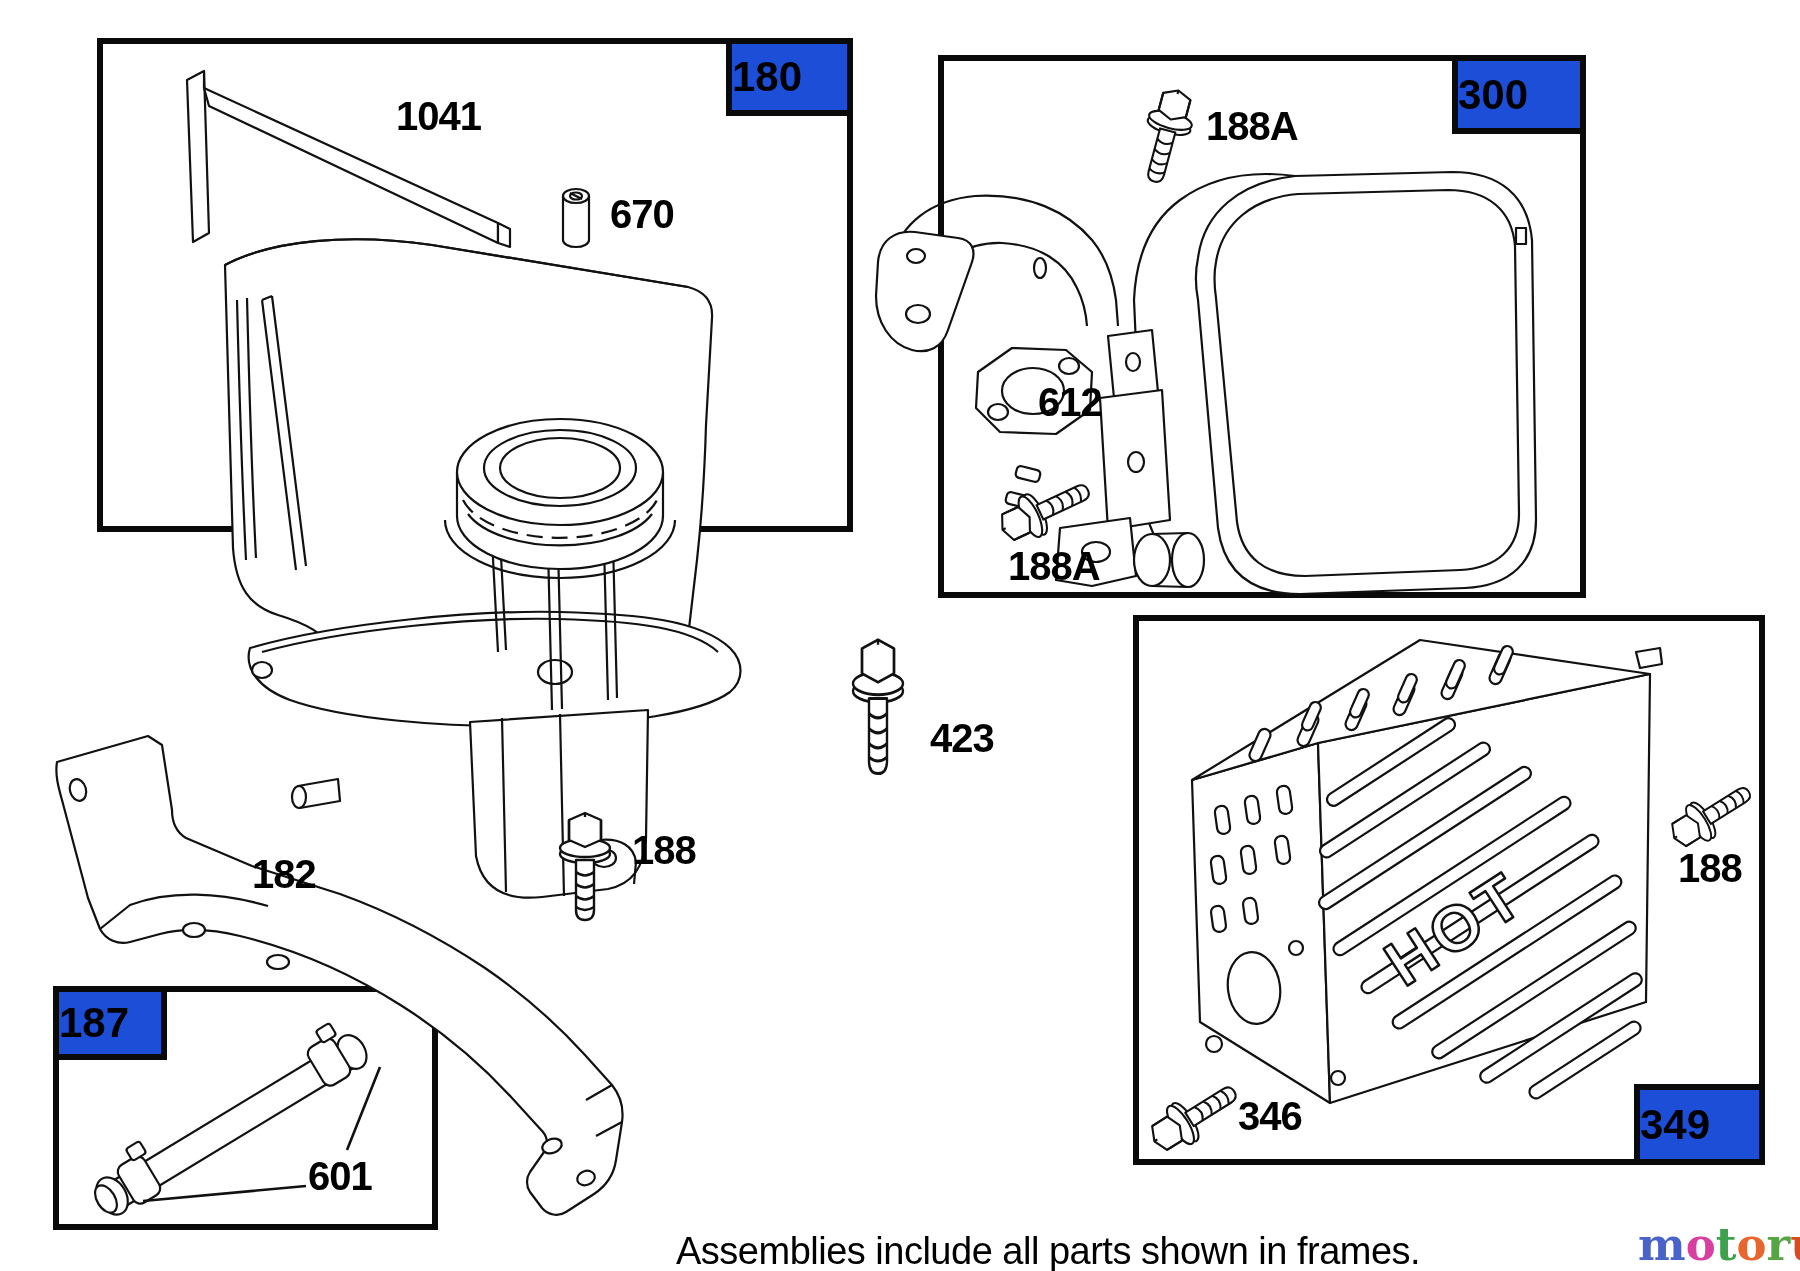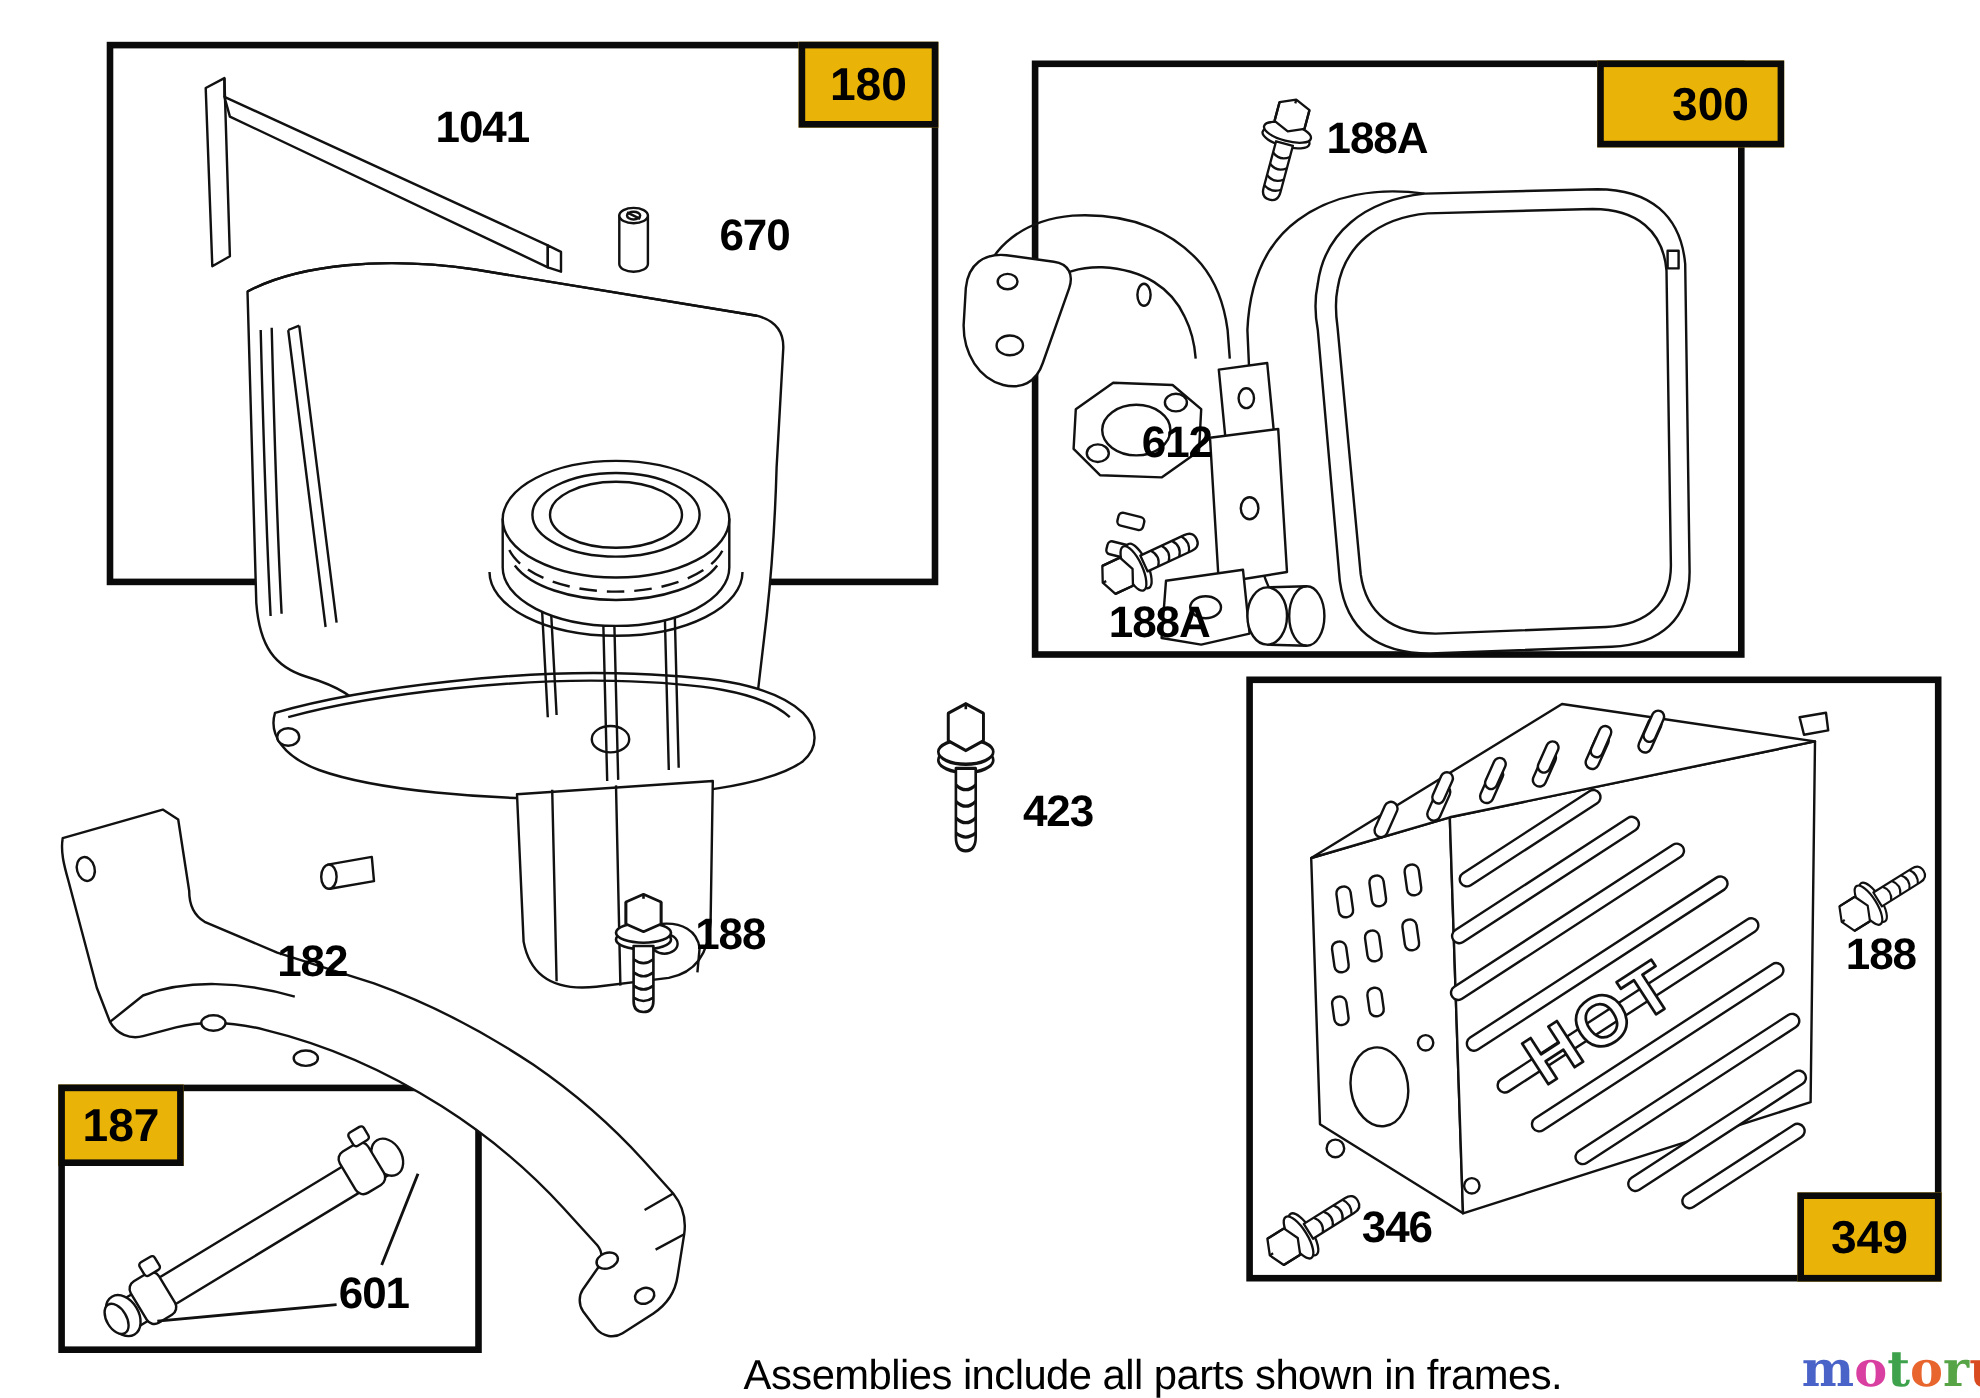"180" .tag { background: #eab308 -> #1d4ed8; justify-content: center -> none }
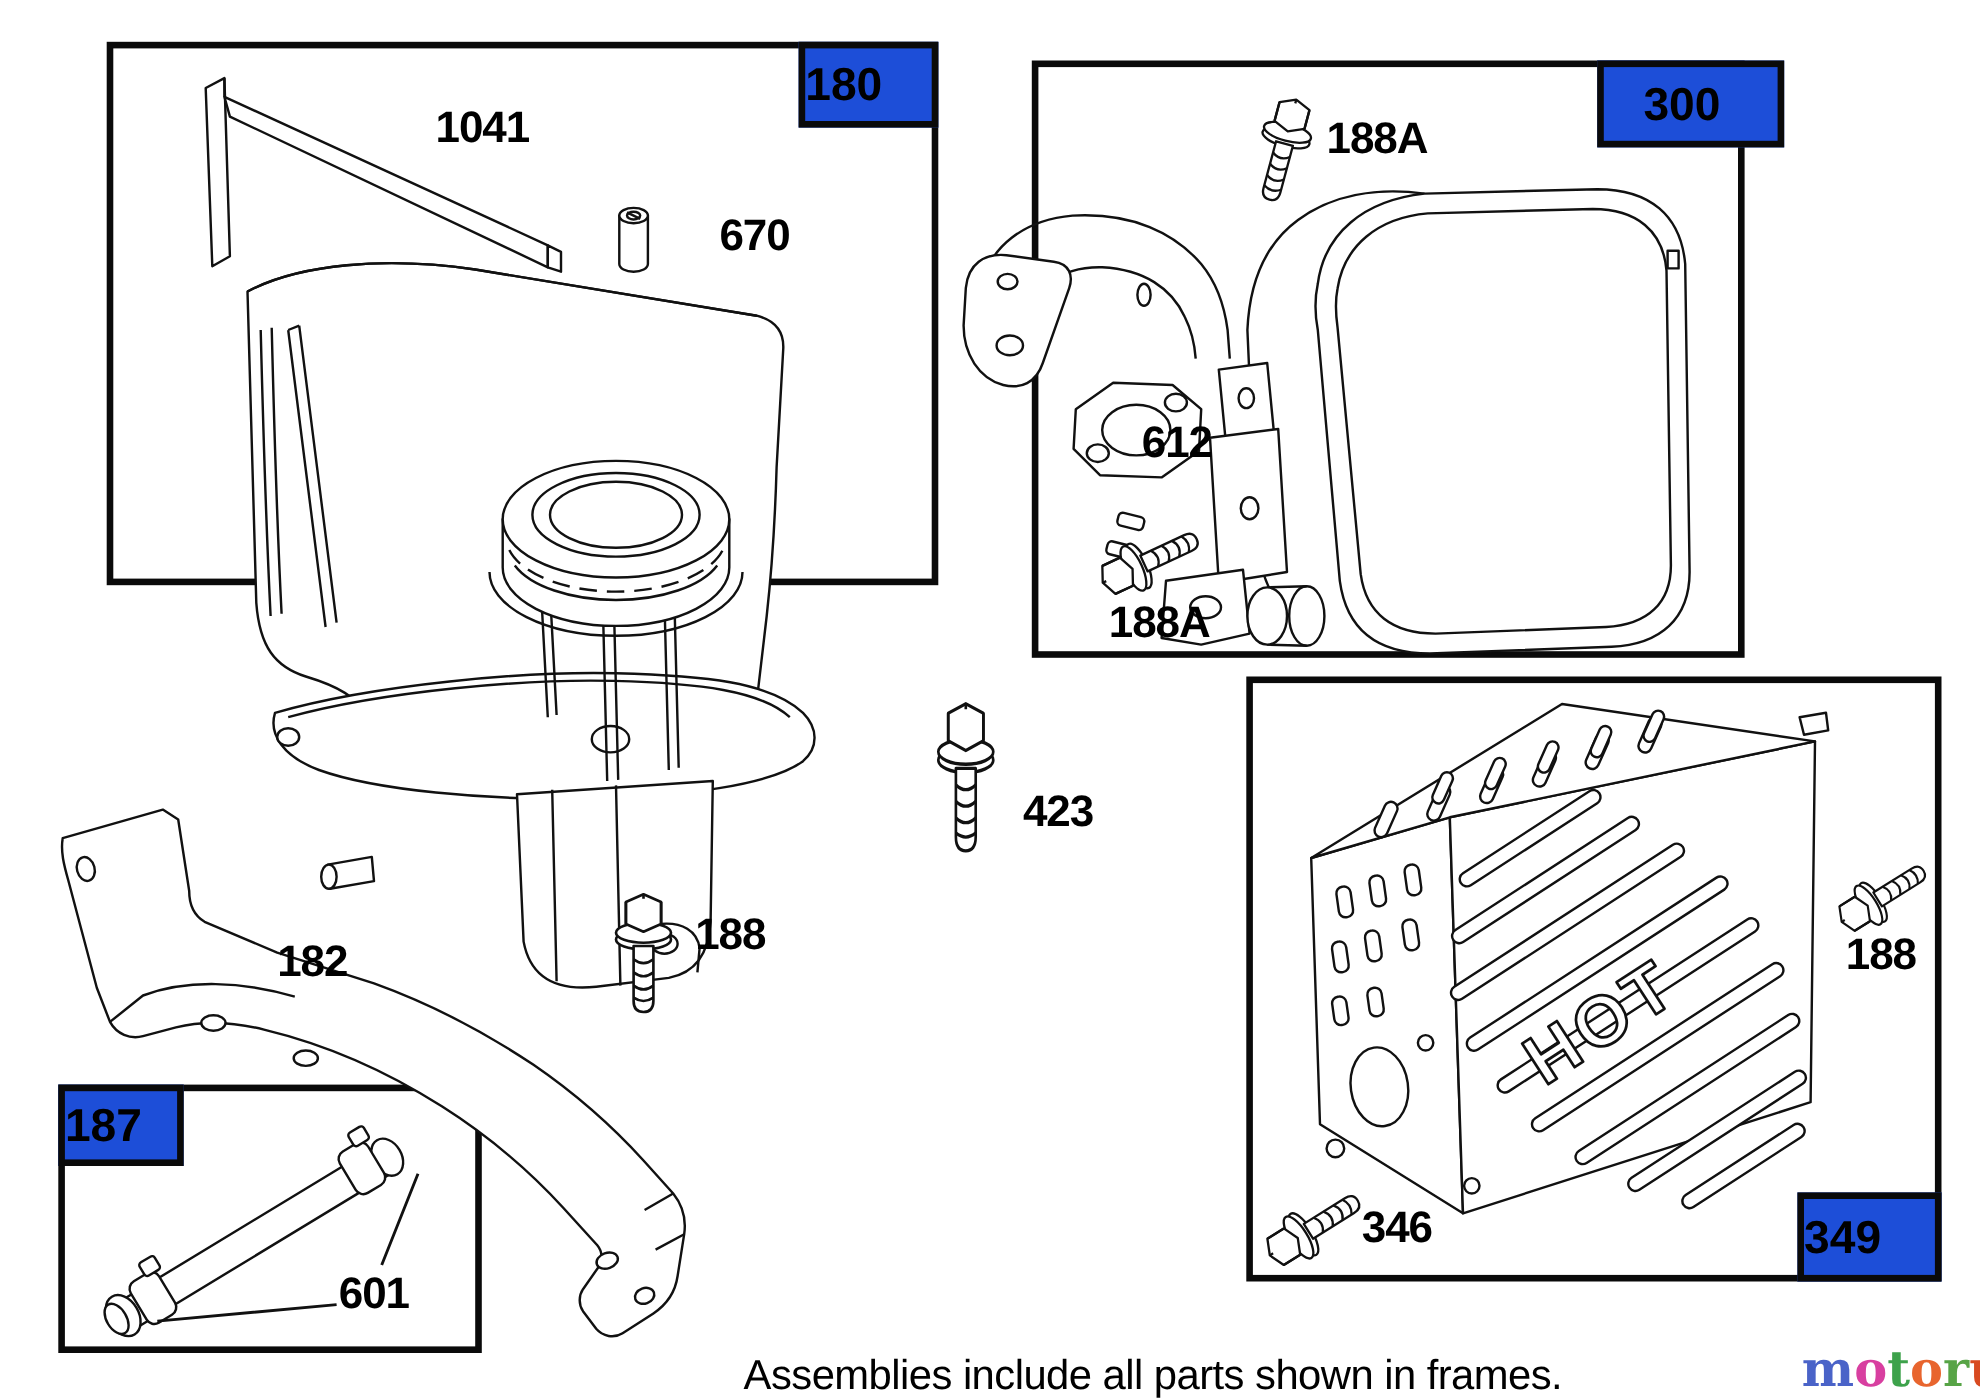"300" div.tag { padding-left: 36px -> none }
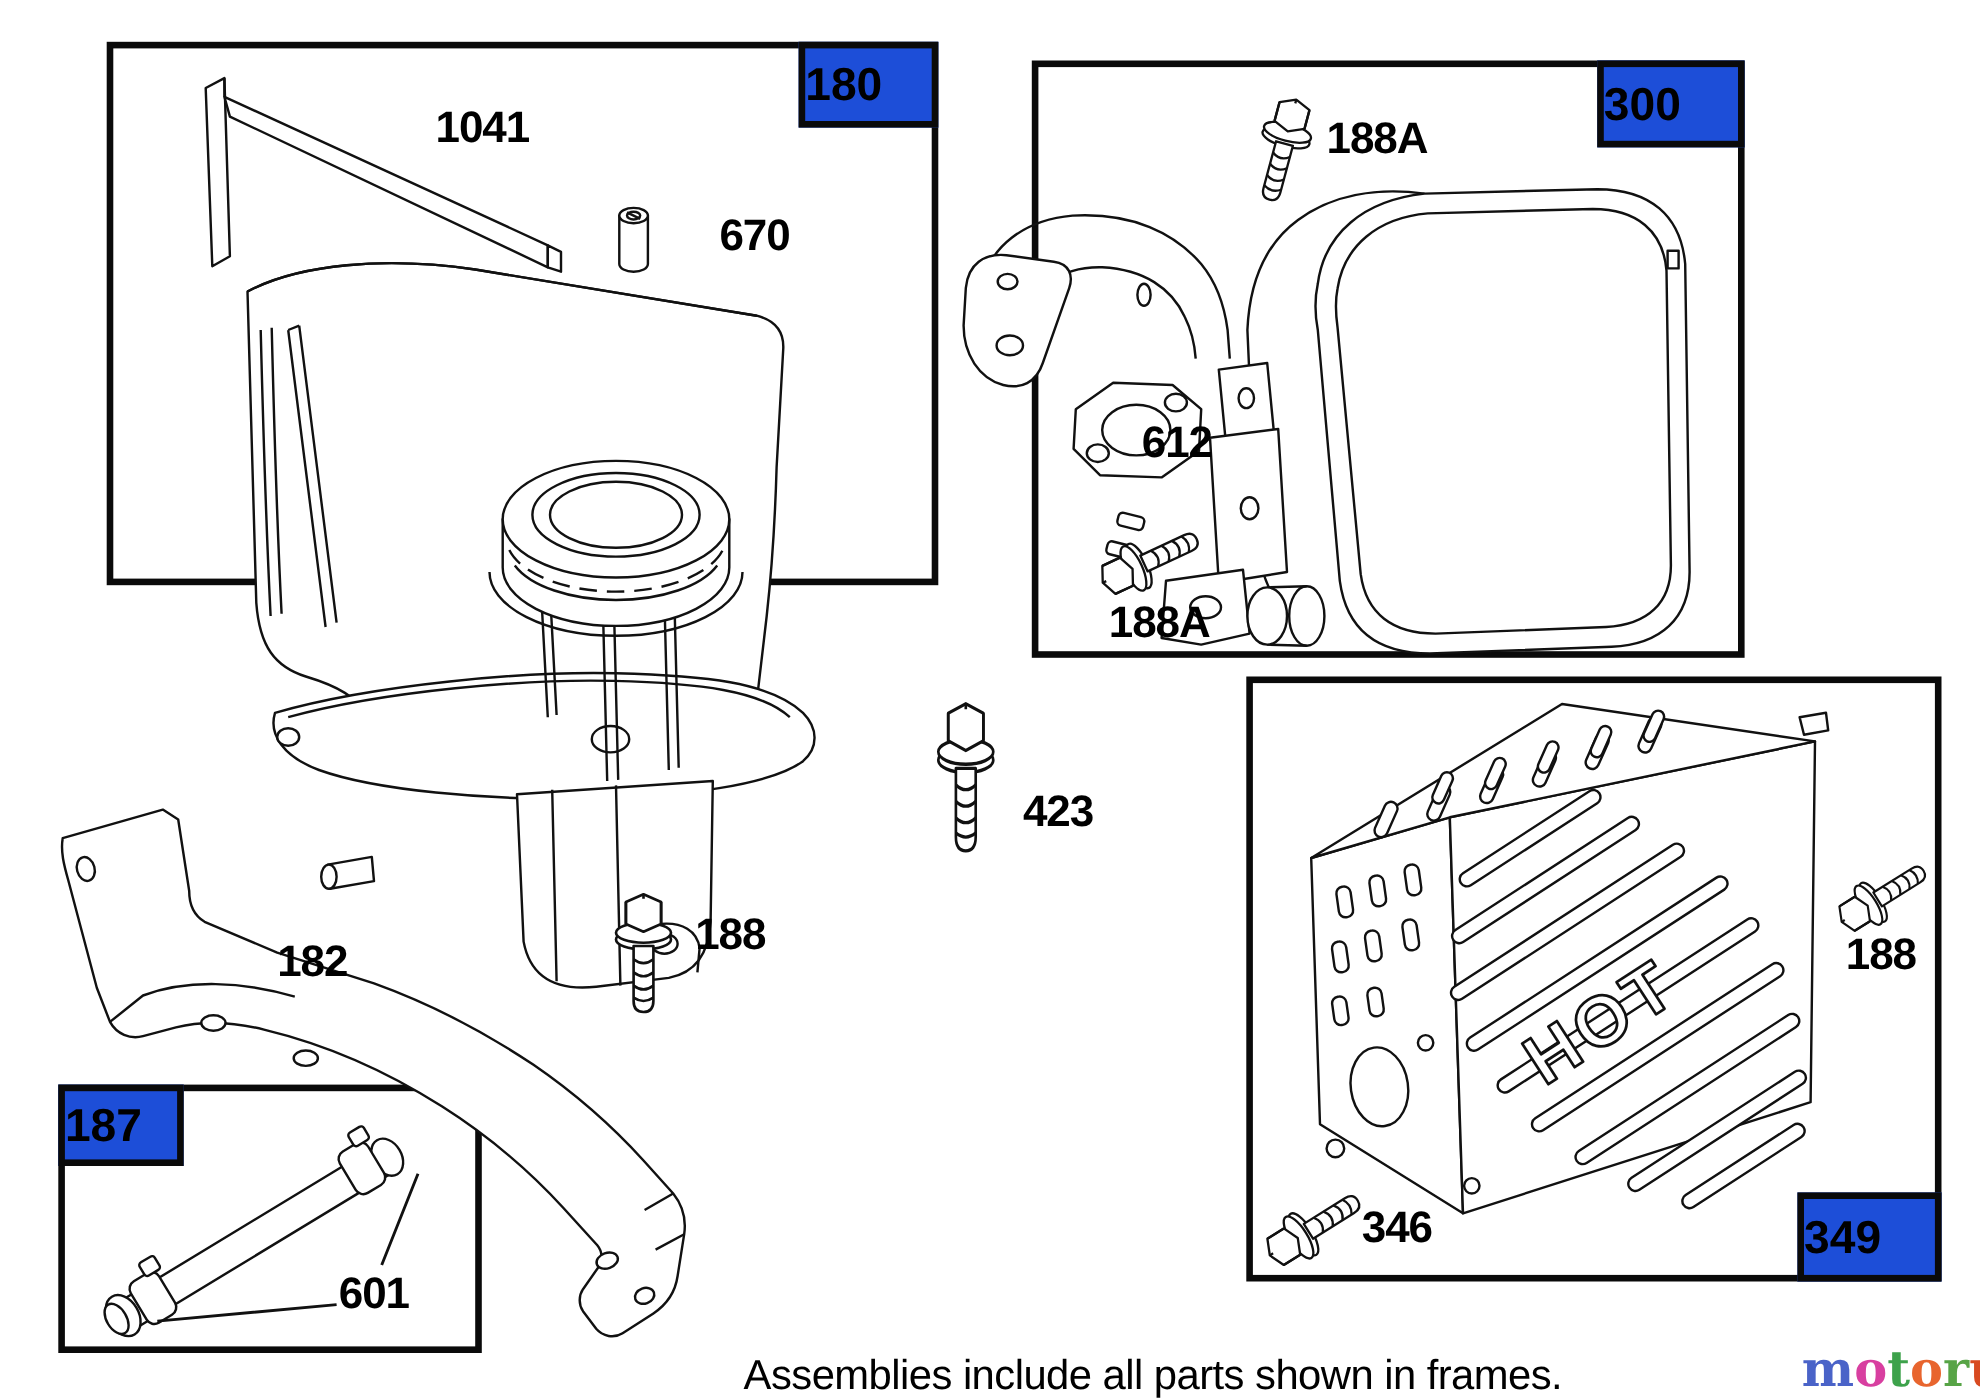"670" div.plabel { margin-left: 44px -> none }
